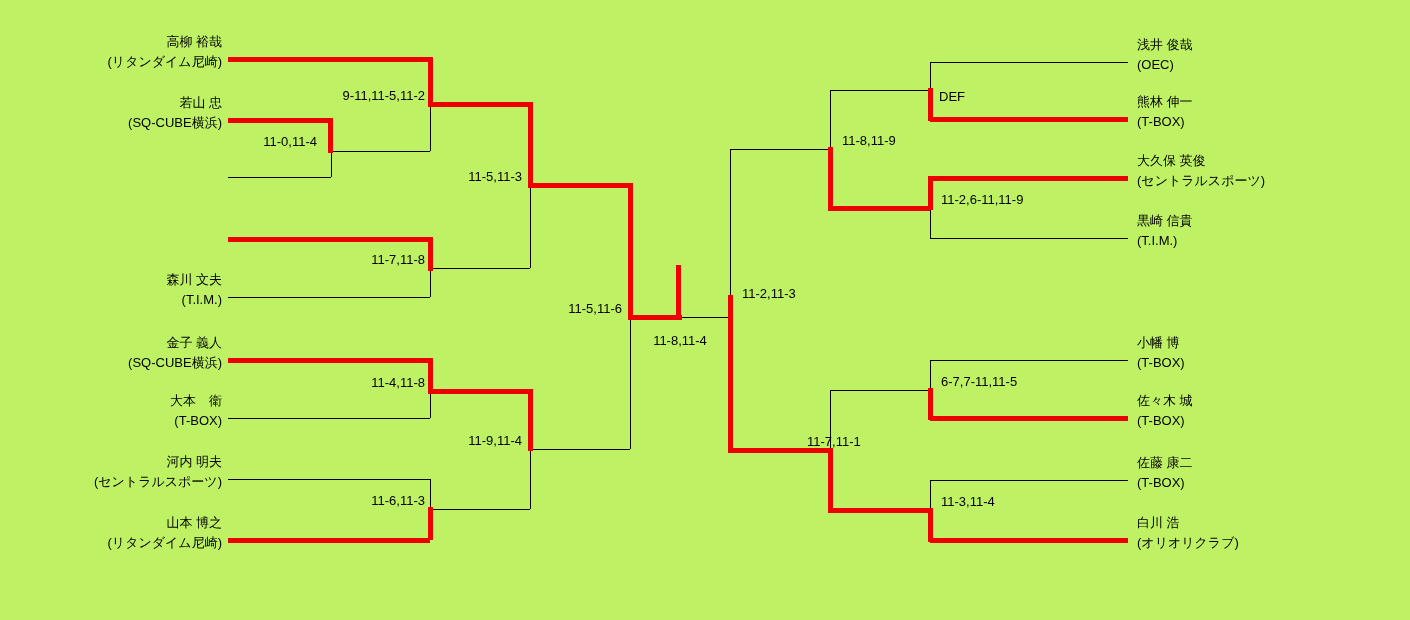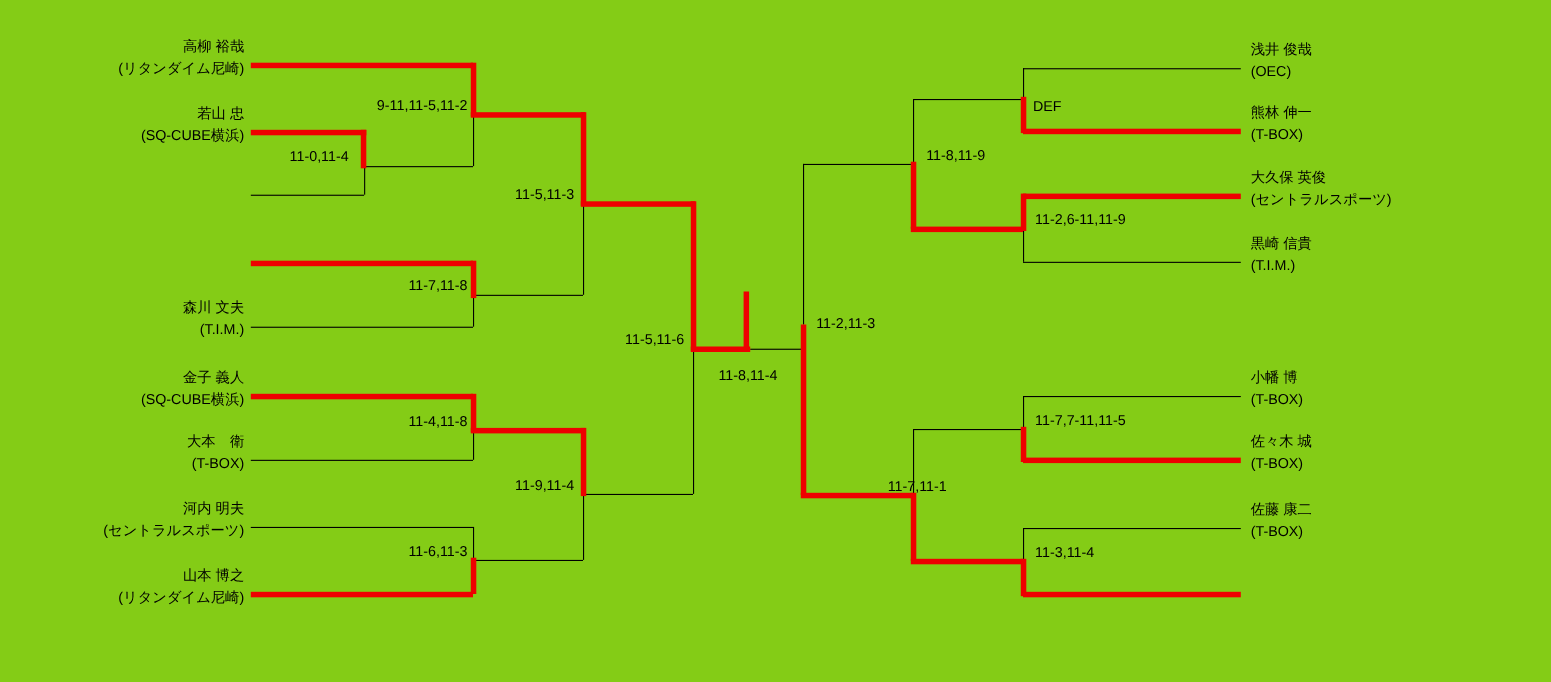"高柳 裕哉" div { background: #84cc16 -> #bef264 }
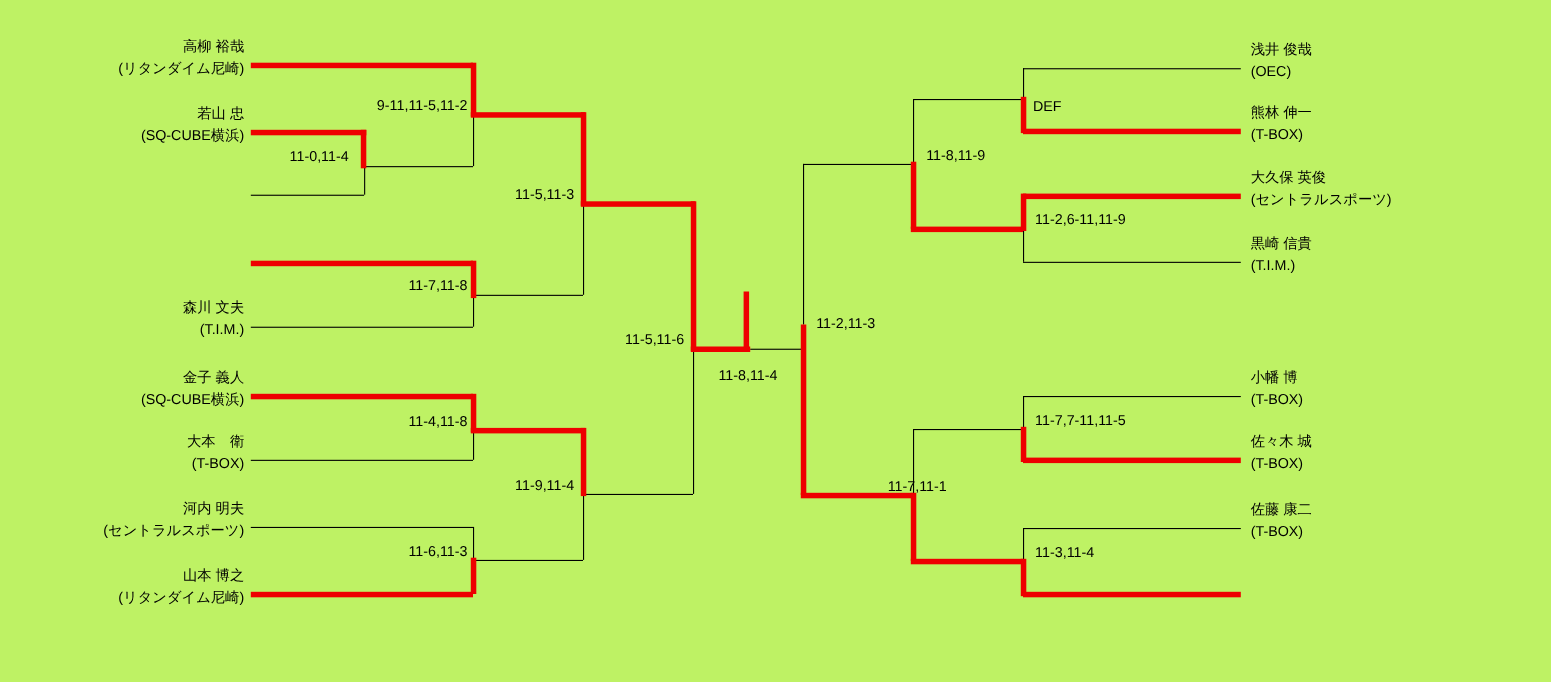"11-7,7-11,11-5" div.sc { text: 11-7,7-11,11-5 -> 6-7,7-11,11-5 }
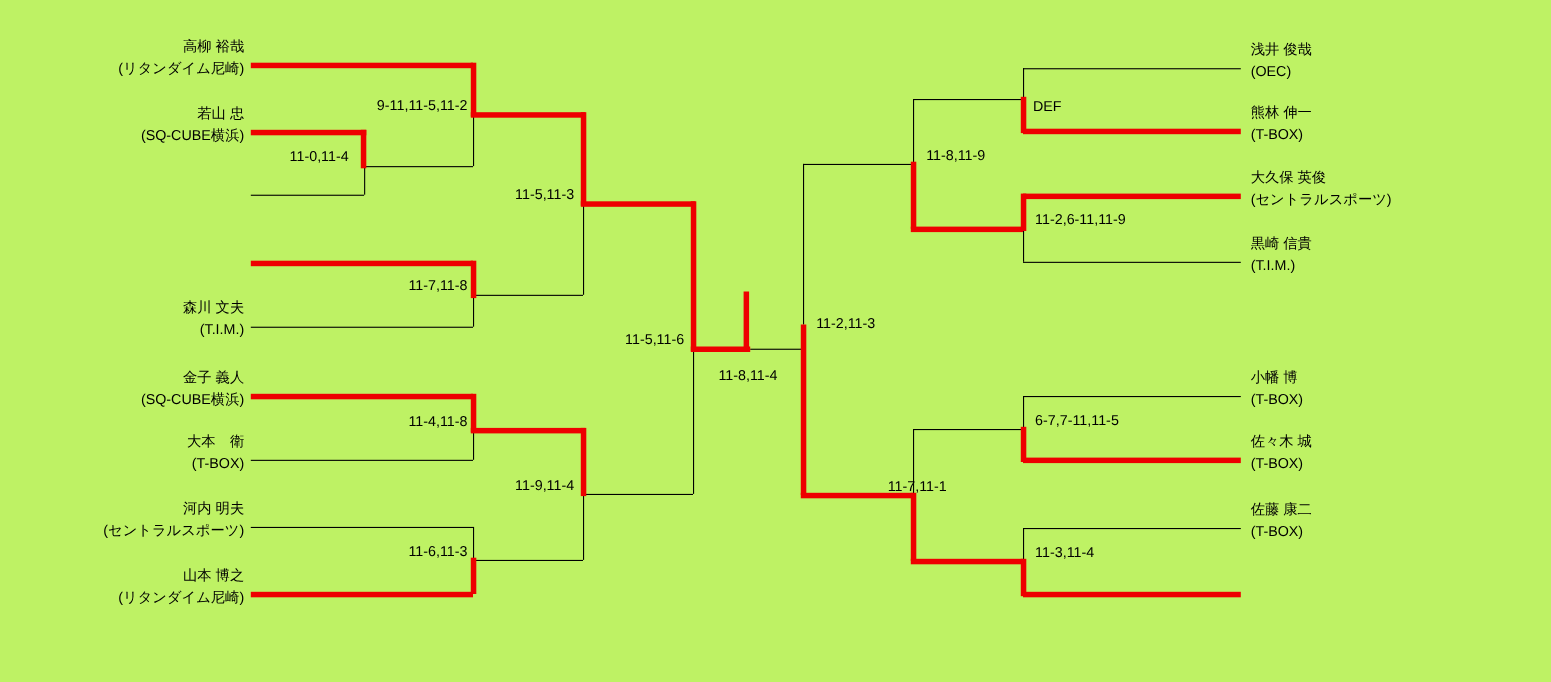"白川 浩" div.pb { html: none -> <div> <div>白川 浩</div> <div>(オリオリクラブ)</div> </div> }
